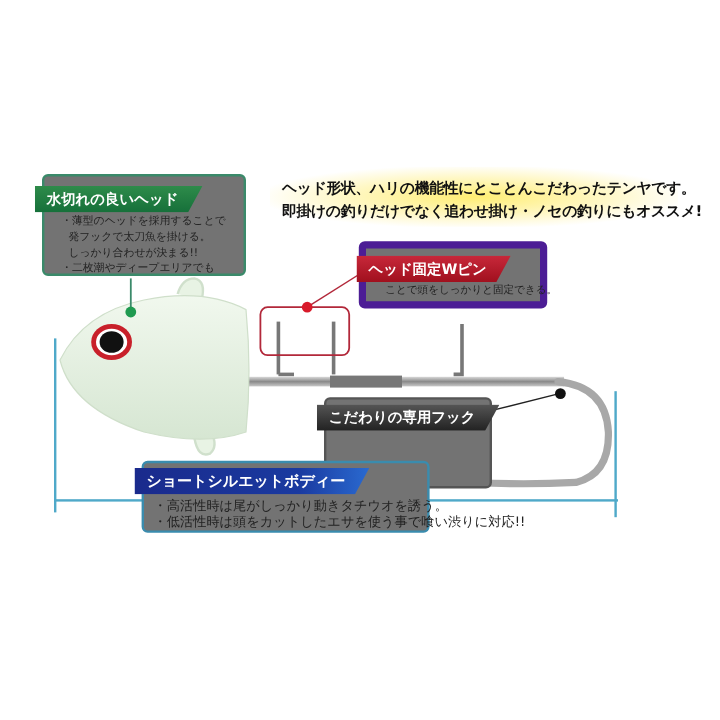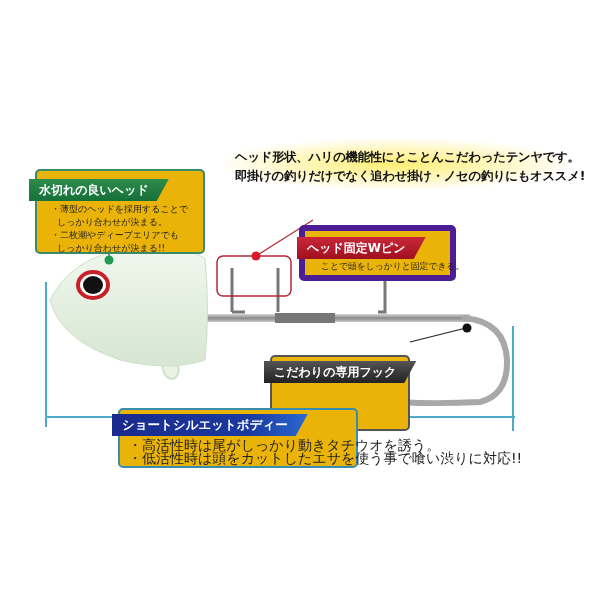"水切れの良いヘッド" .box { background: #eab308 -> #737373; margin-top: 24px -> none }
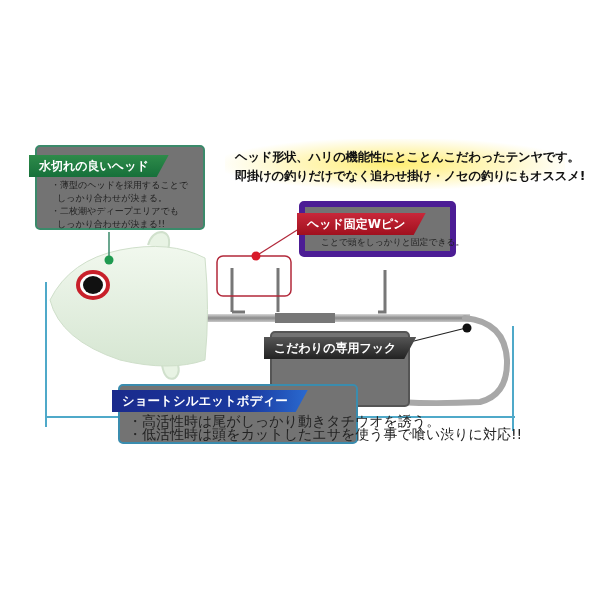"しっかり合わせが決まる。" div { text: しっかり合わせが決ま -> 発フックで太刀魚を掛け }
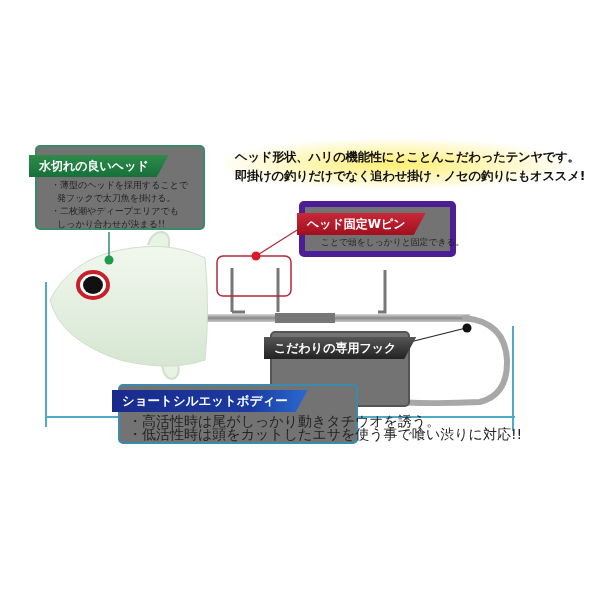"・二枚潮やディープエリアでも" div { order: before "しっかり合わせが決まる!!" -> after "しっかり合わせが決まる!!" }
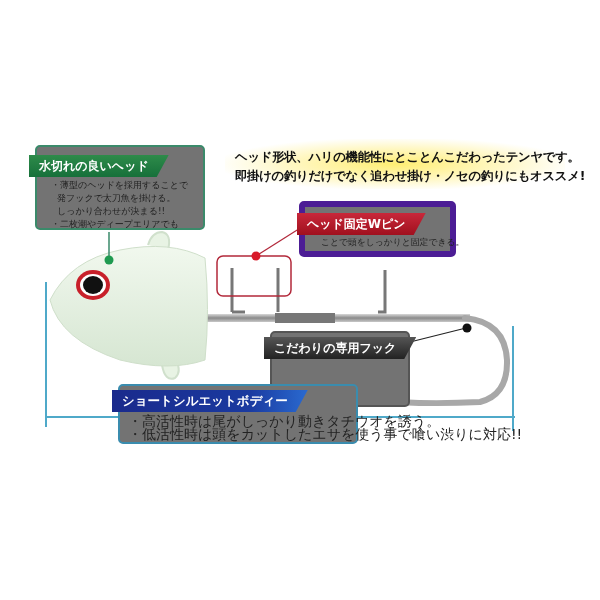"・高活性時は尾がしっかり動きタチウオを誘う。" .blue .body { font-size: 14px -> 11px }
